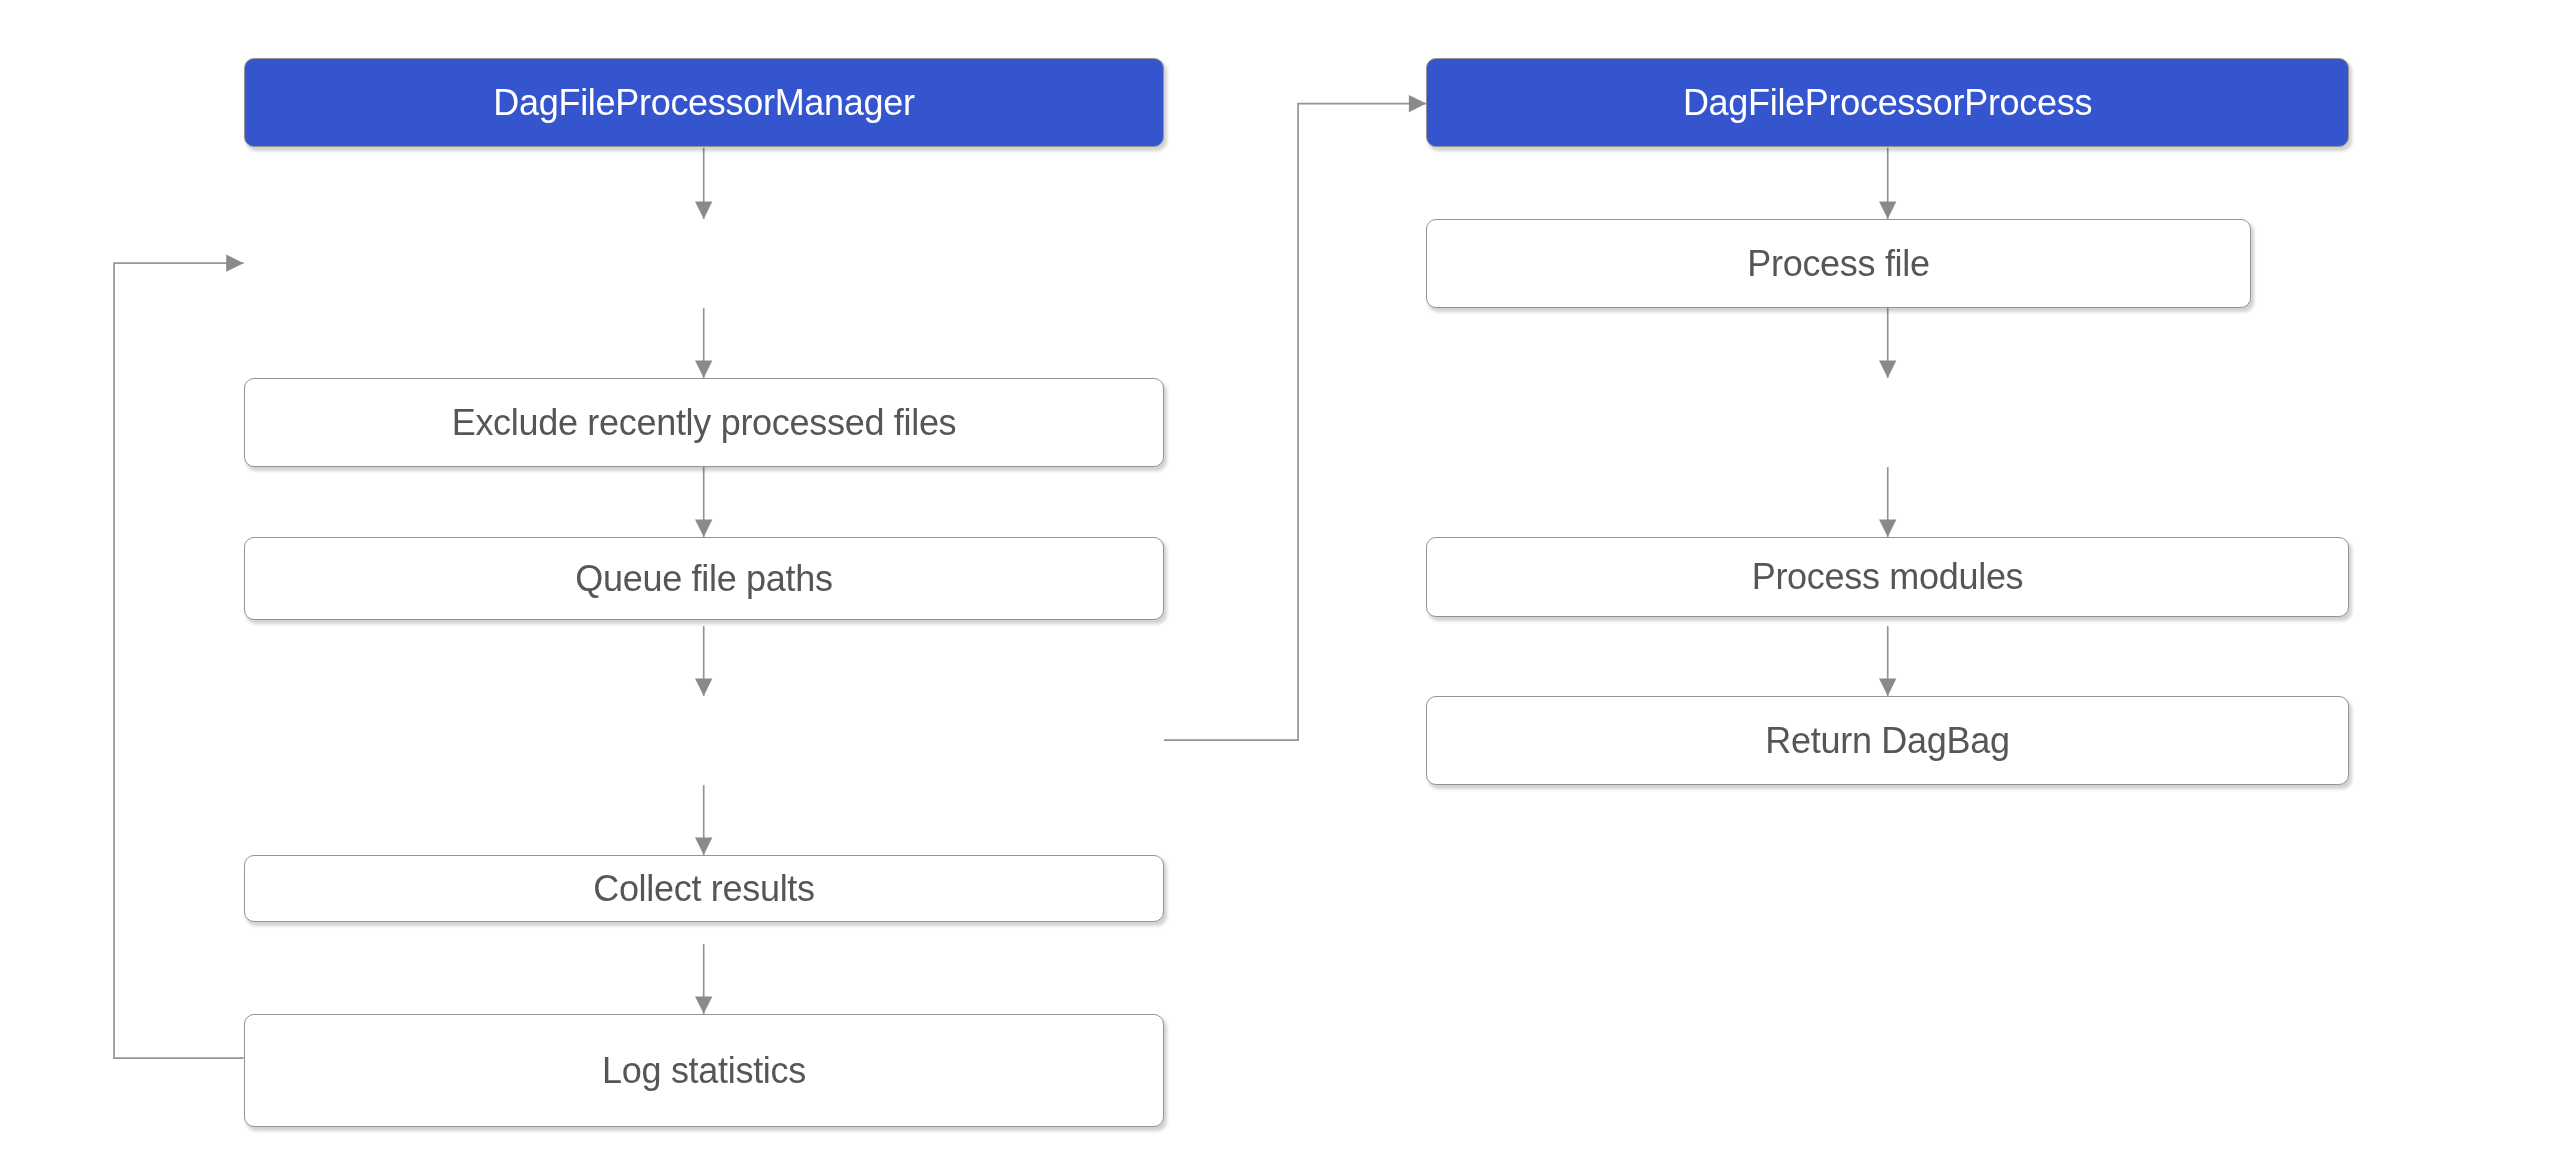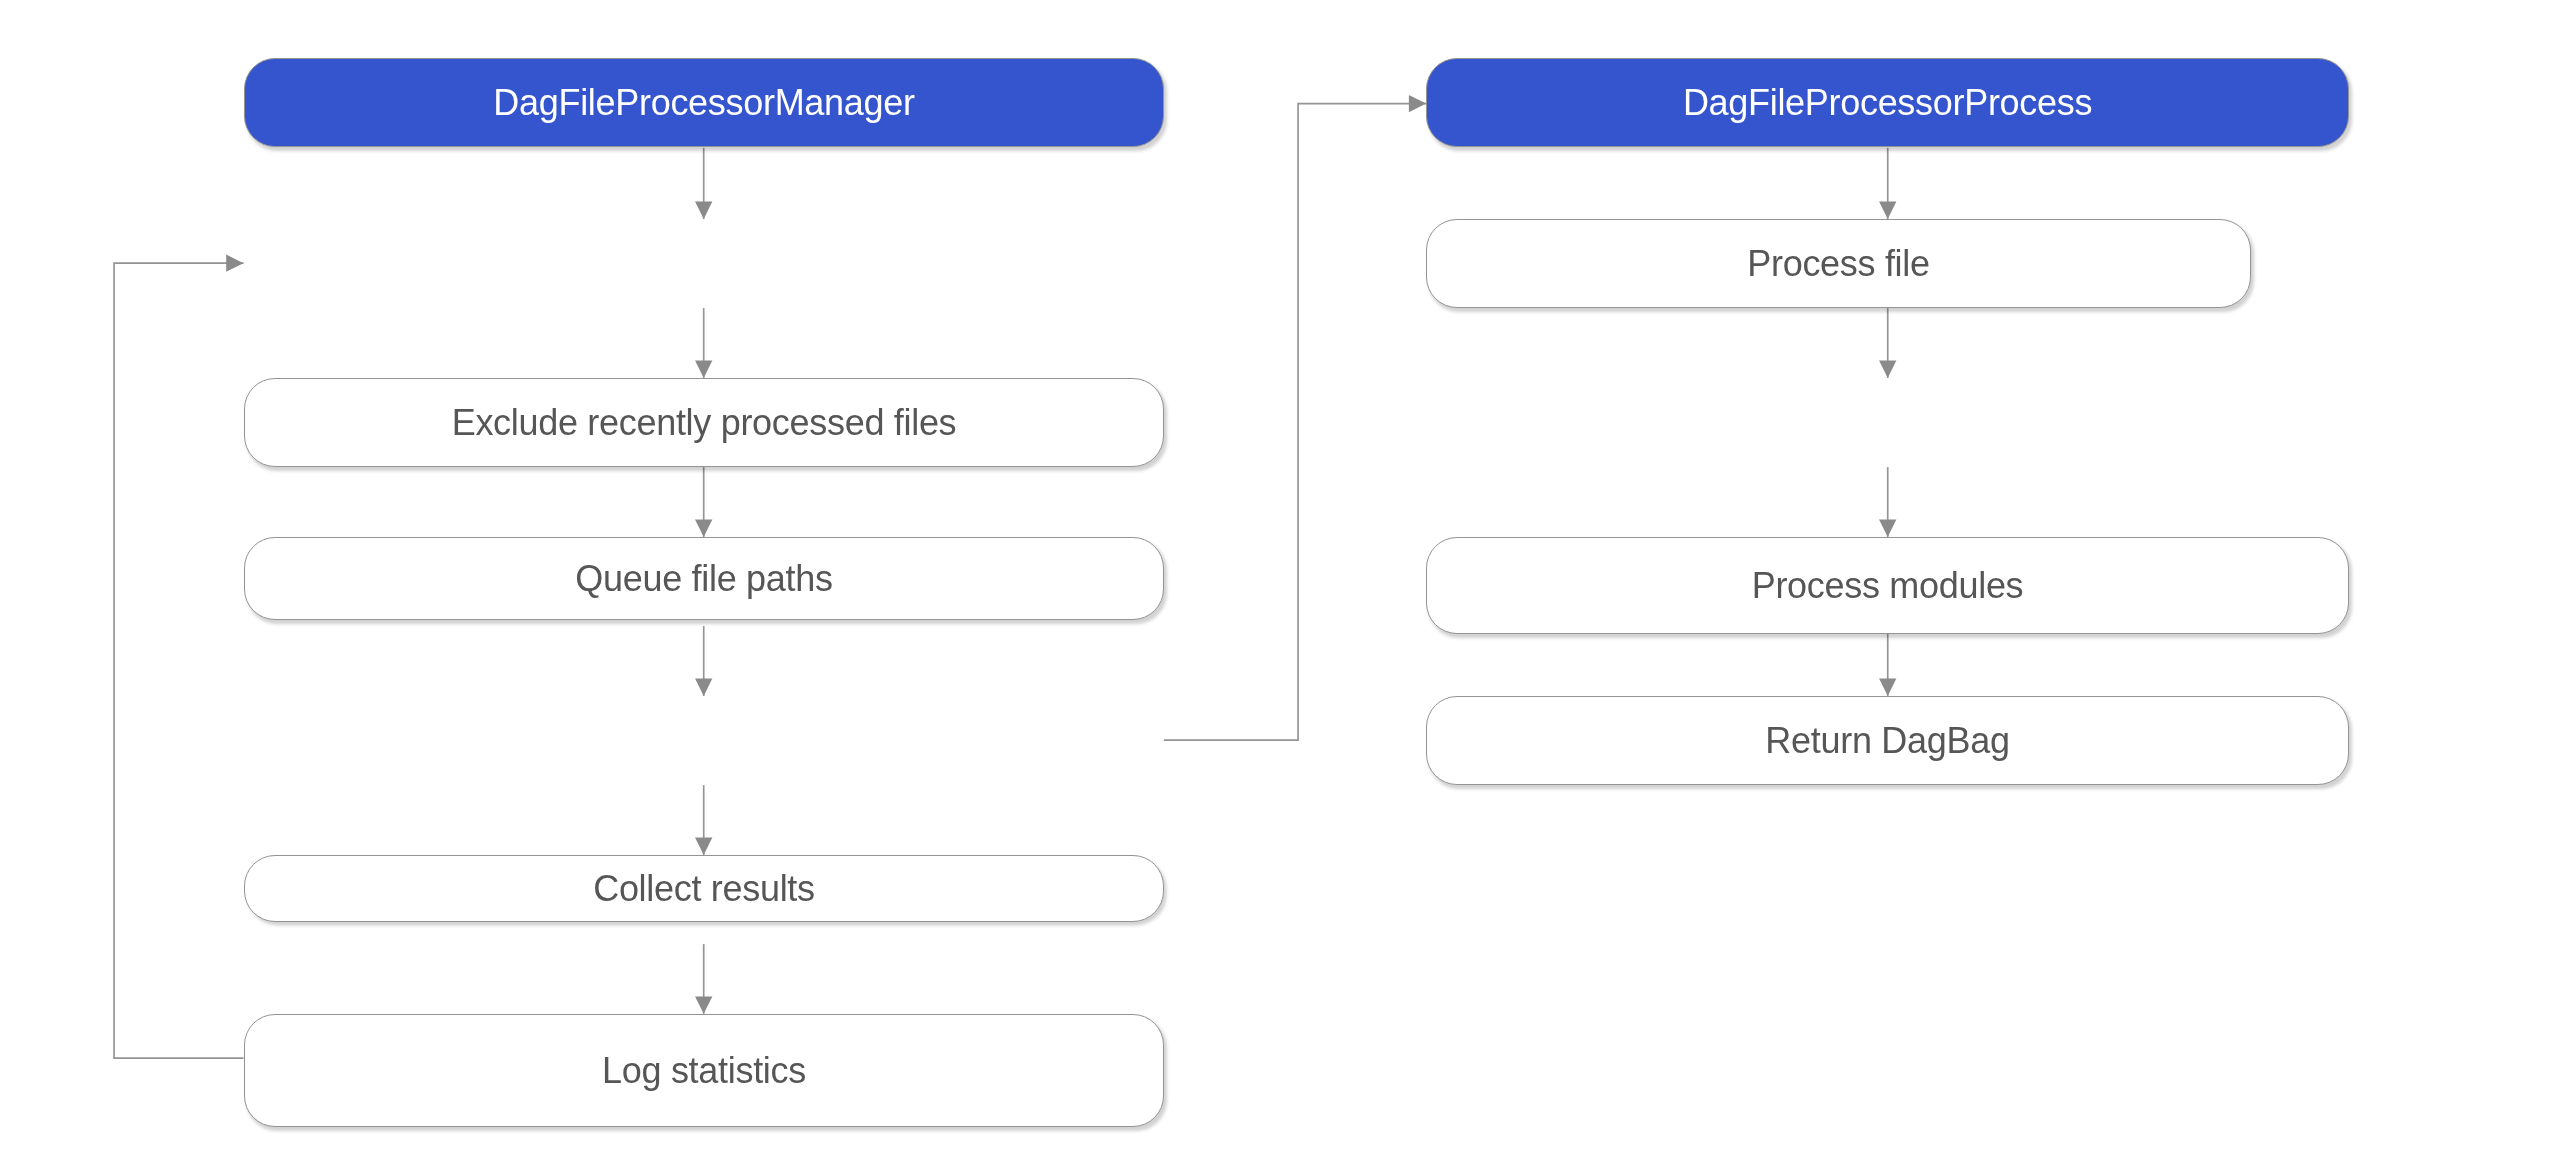"DagFileProcessorManager" .node { border-radius: 31px -> 10px }
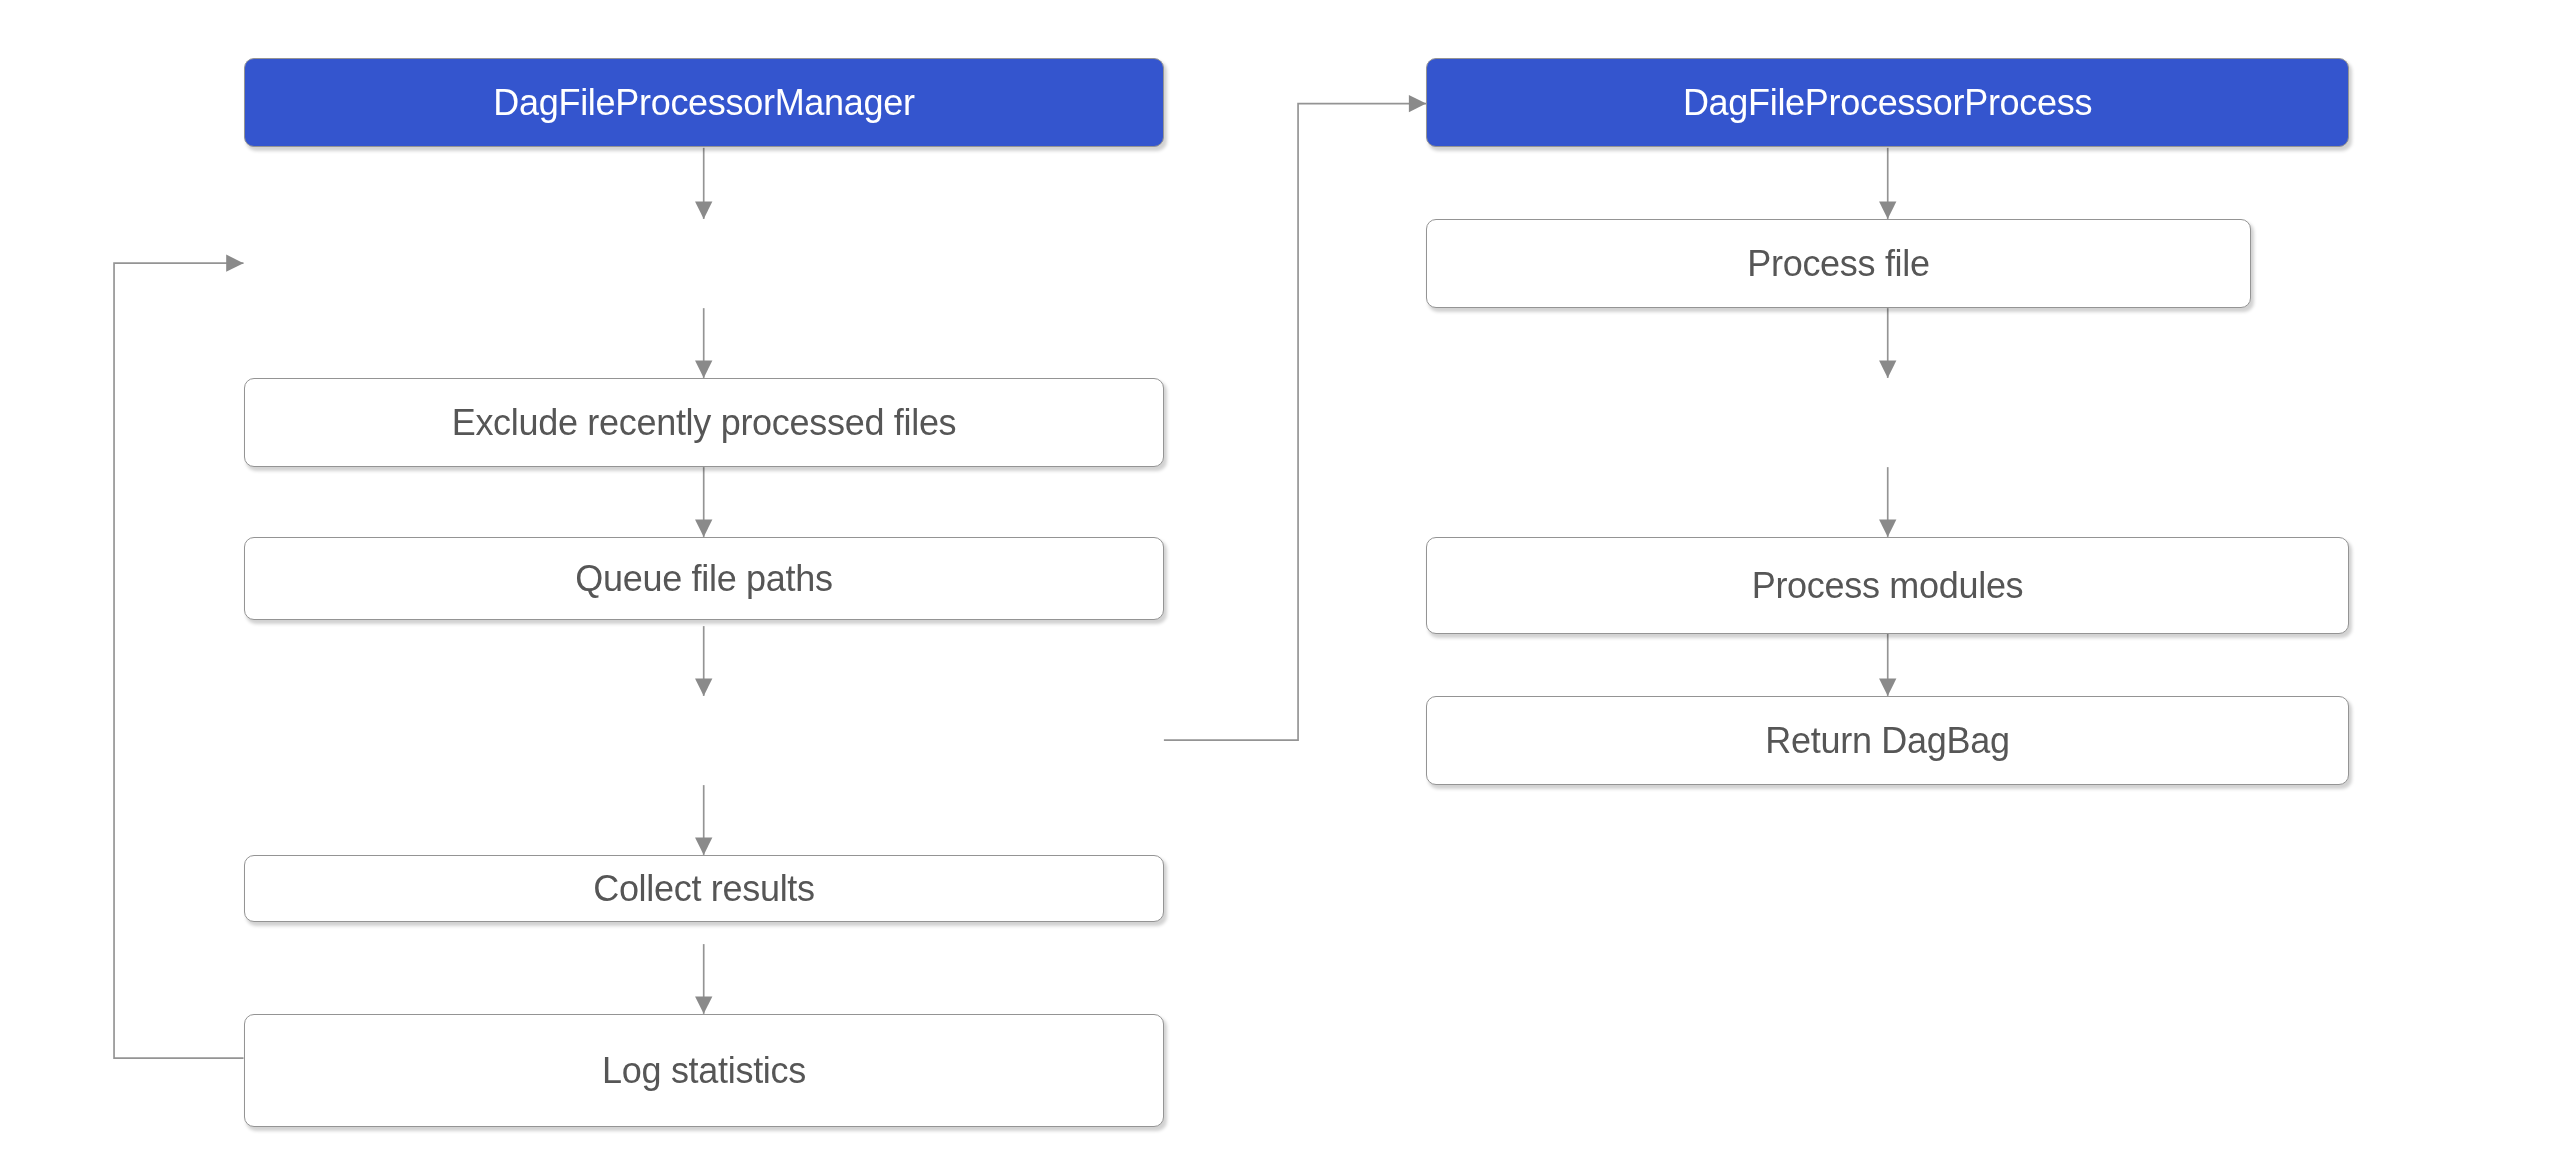"Process modules" div.node { height: 97px -> 80px }
